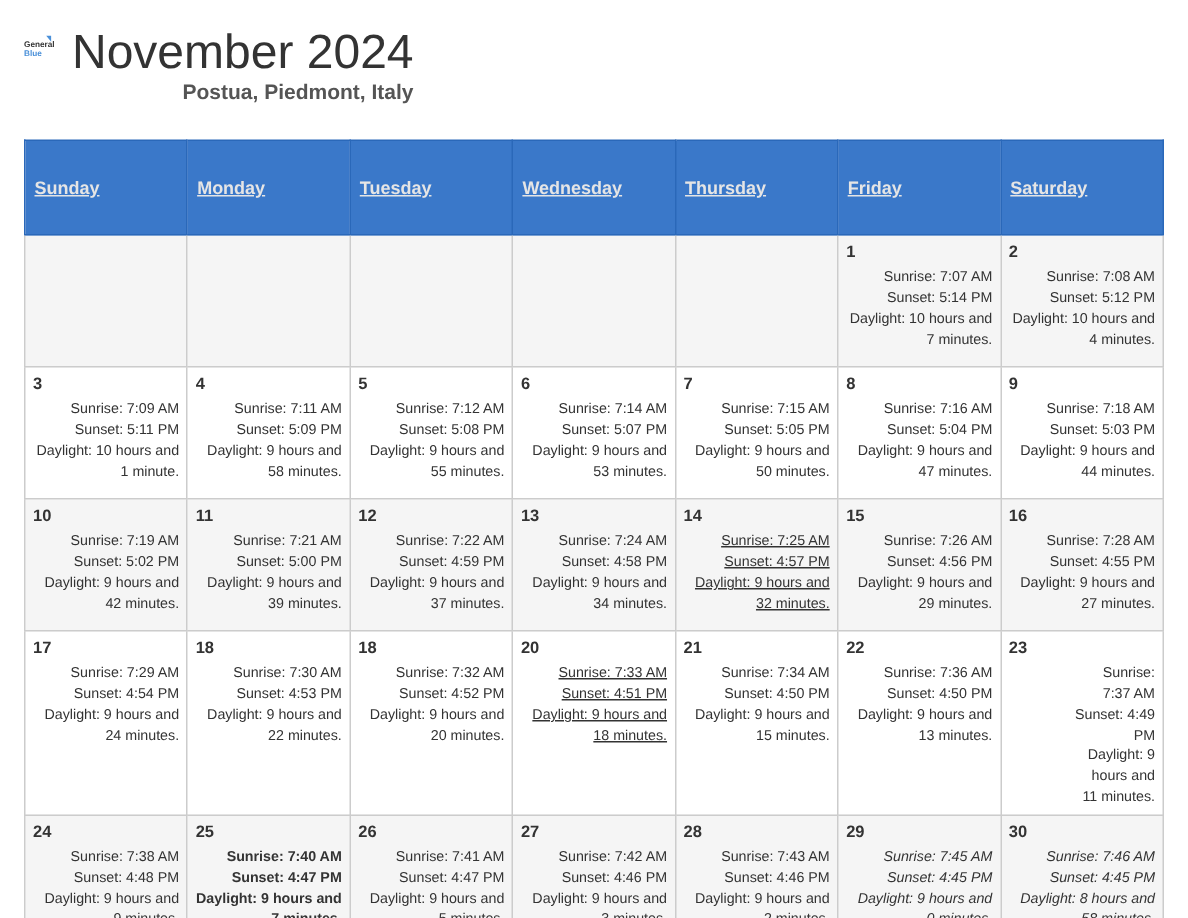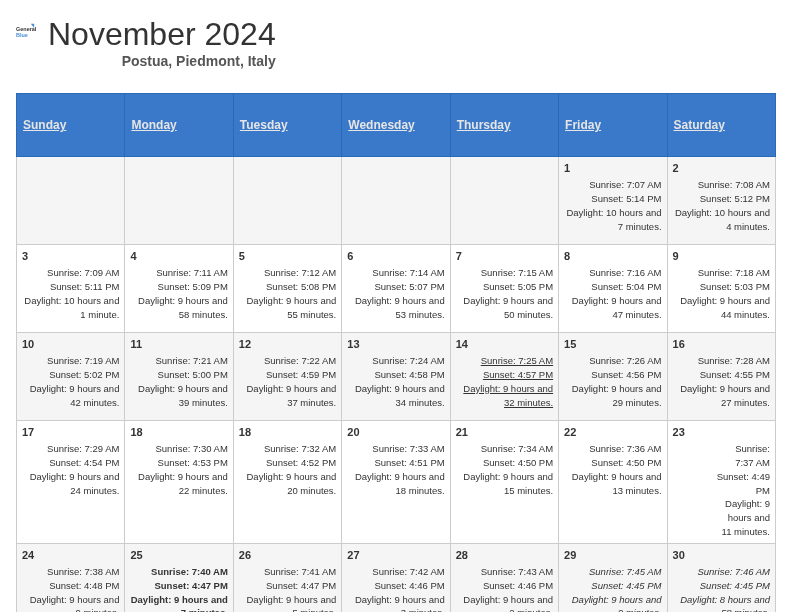"Sunrise: 7:33 AM" div.day-info { text-decoration: none -> underline }
